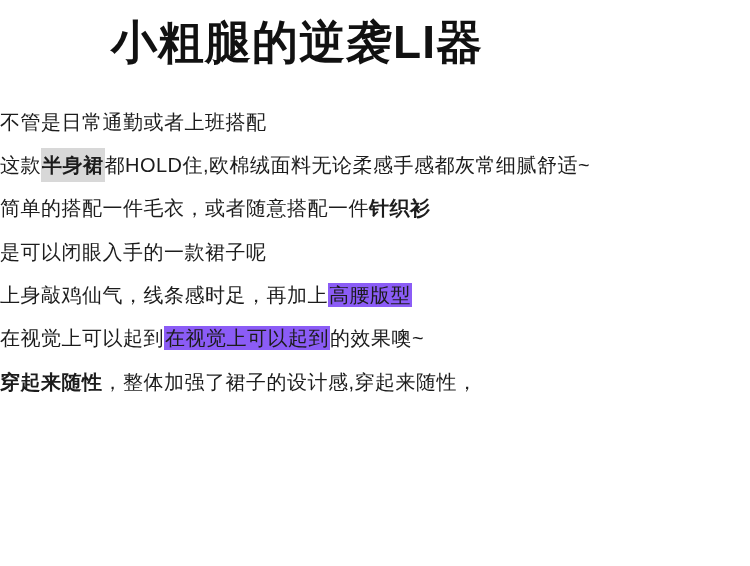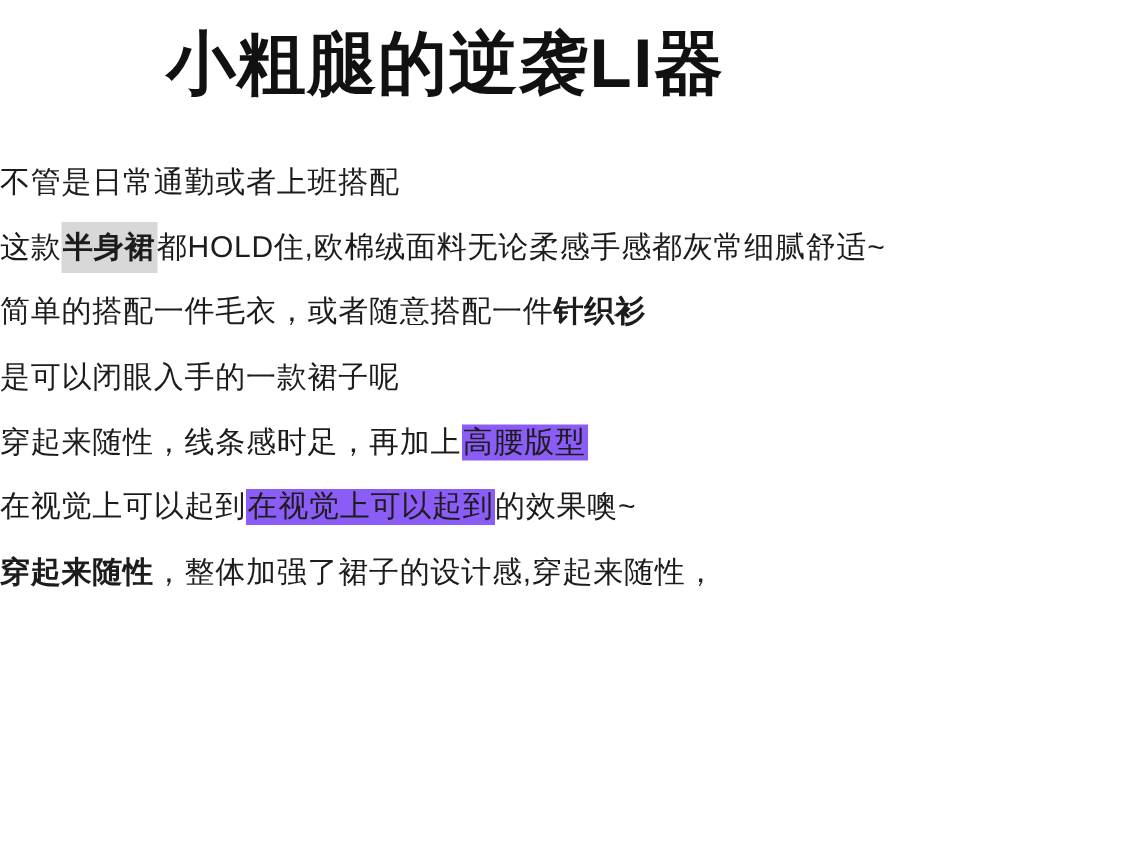"穿起来随性，线条感时足，再加上" span { text: 穿起来随性 -> 上身敲鸡仙气 }
